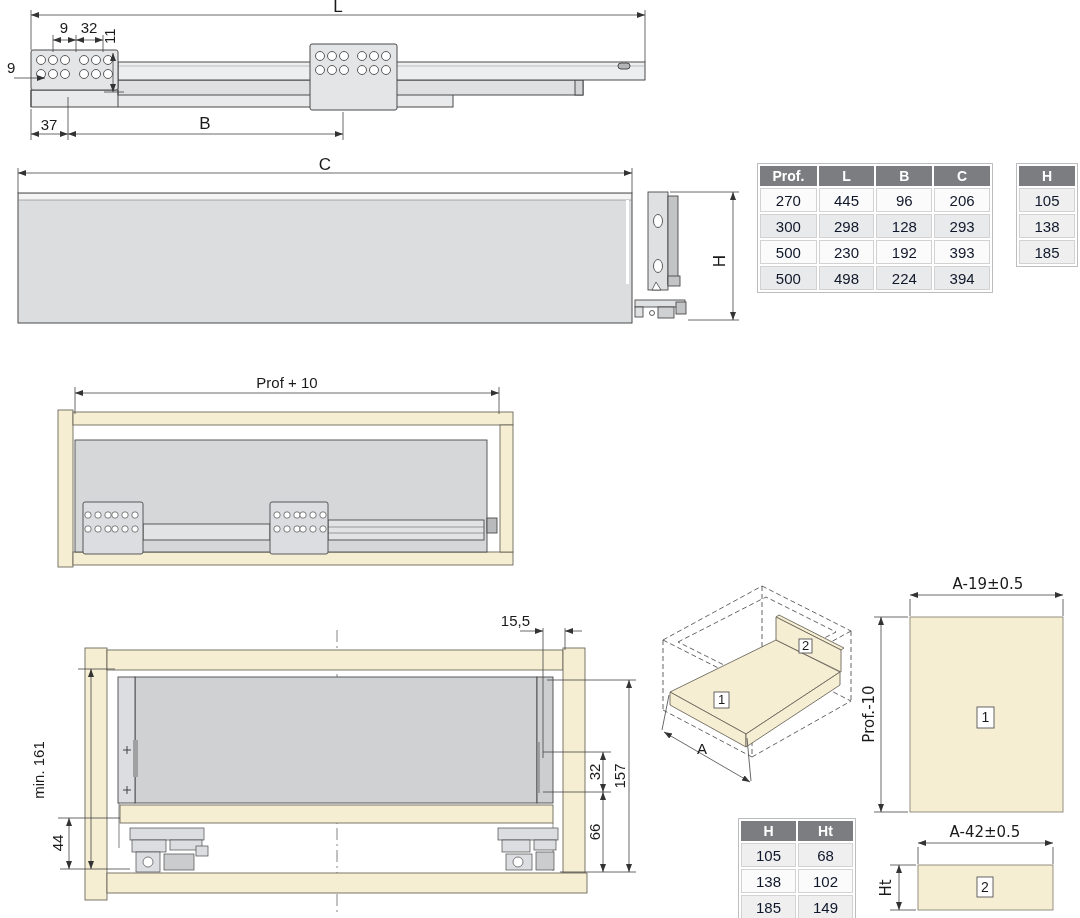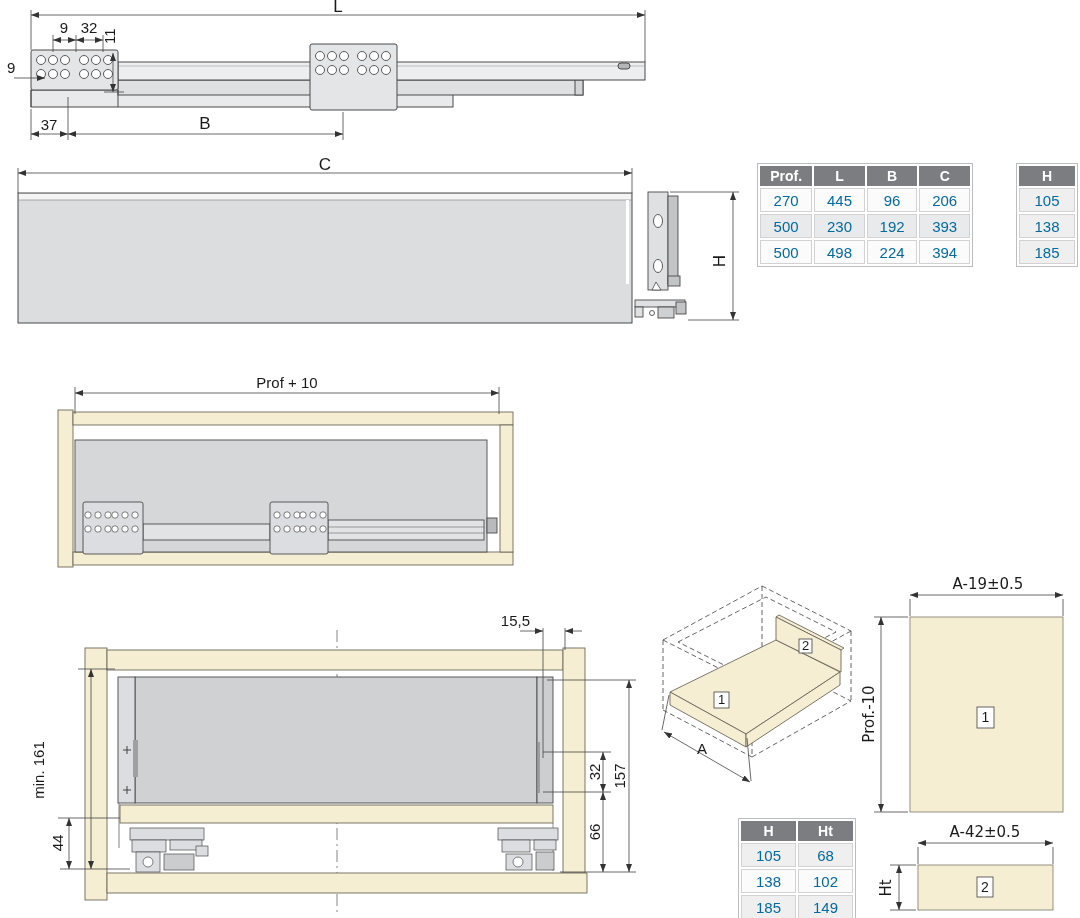"Prof." table.main { width: 216px -> 236px }
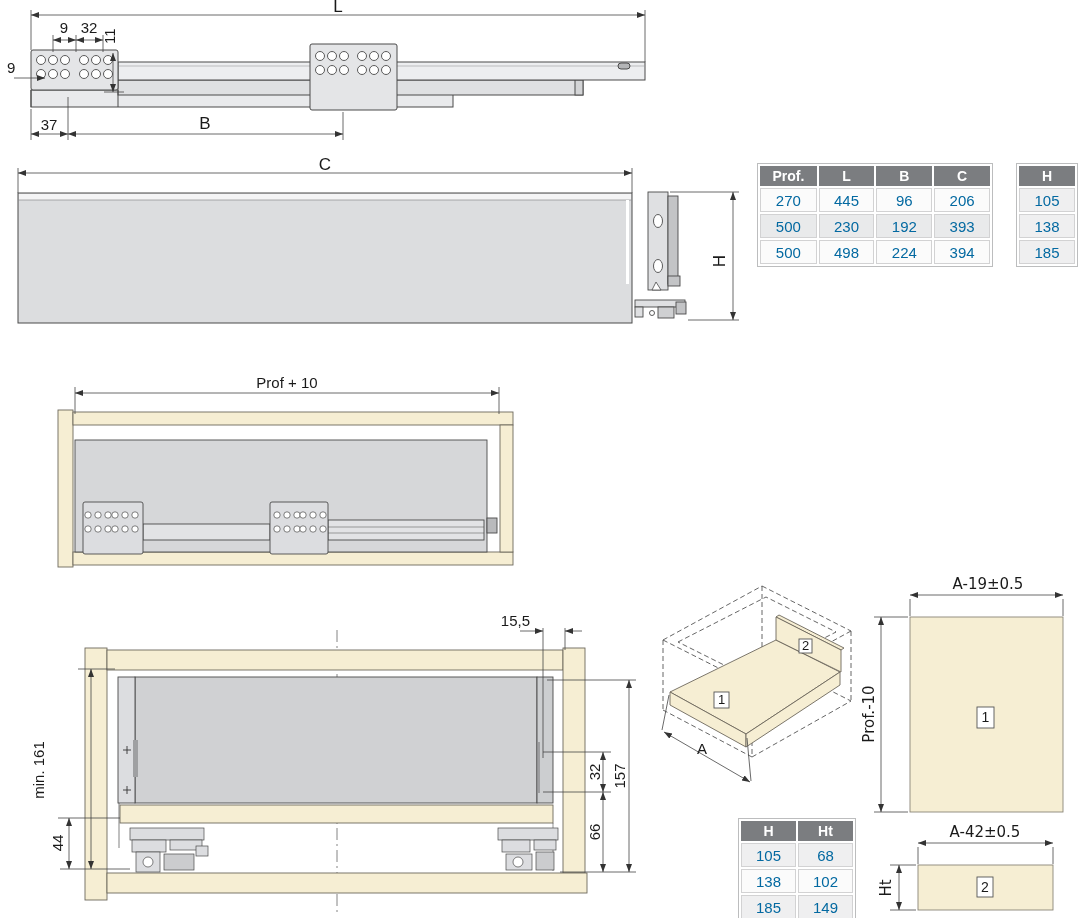"270" .spec td { color: #0369a1 -> #0f172a }
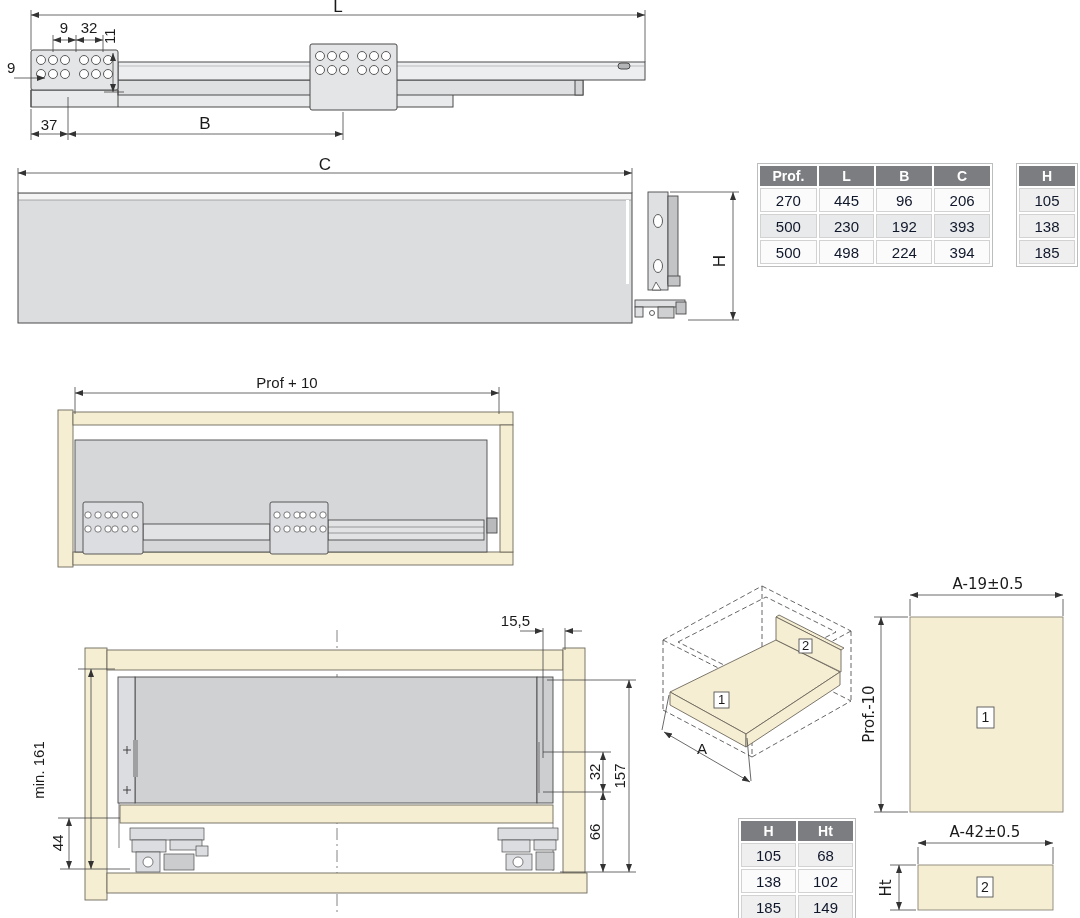"300" tr { html: none -> <tr> <td>300</td> <td>298</td> <td>128</td> <td>293</td> </tr> }
